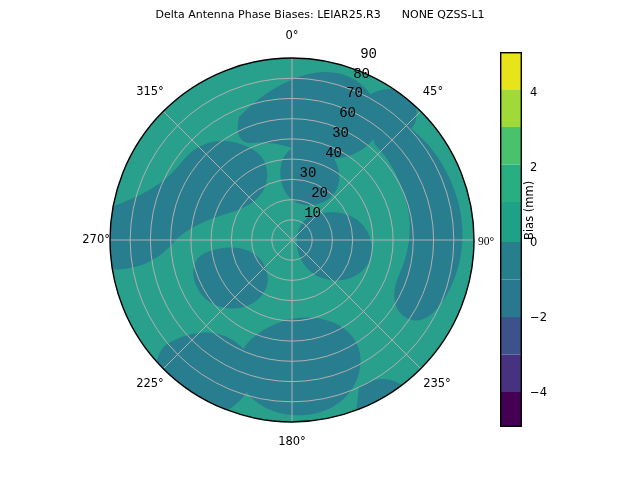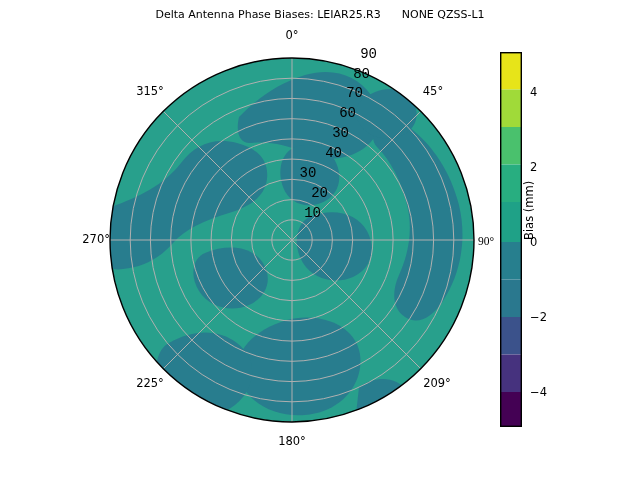"209°" div.ang-label { text: 209 -> 235 }
